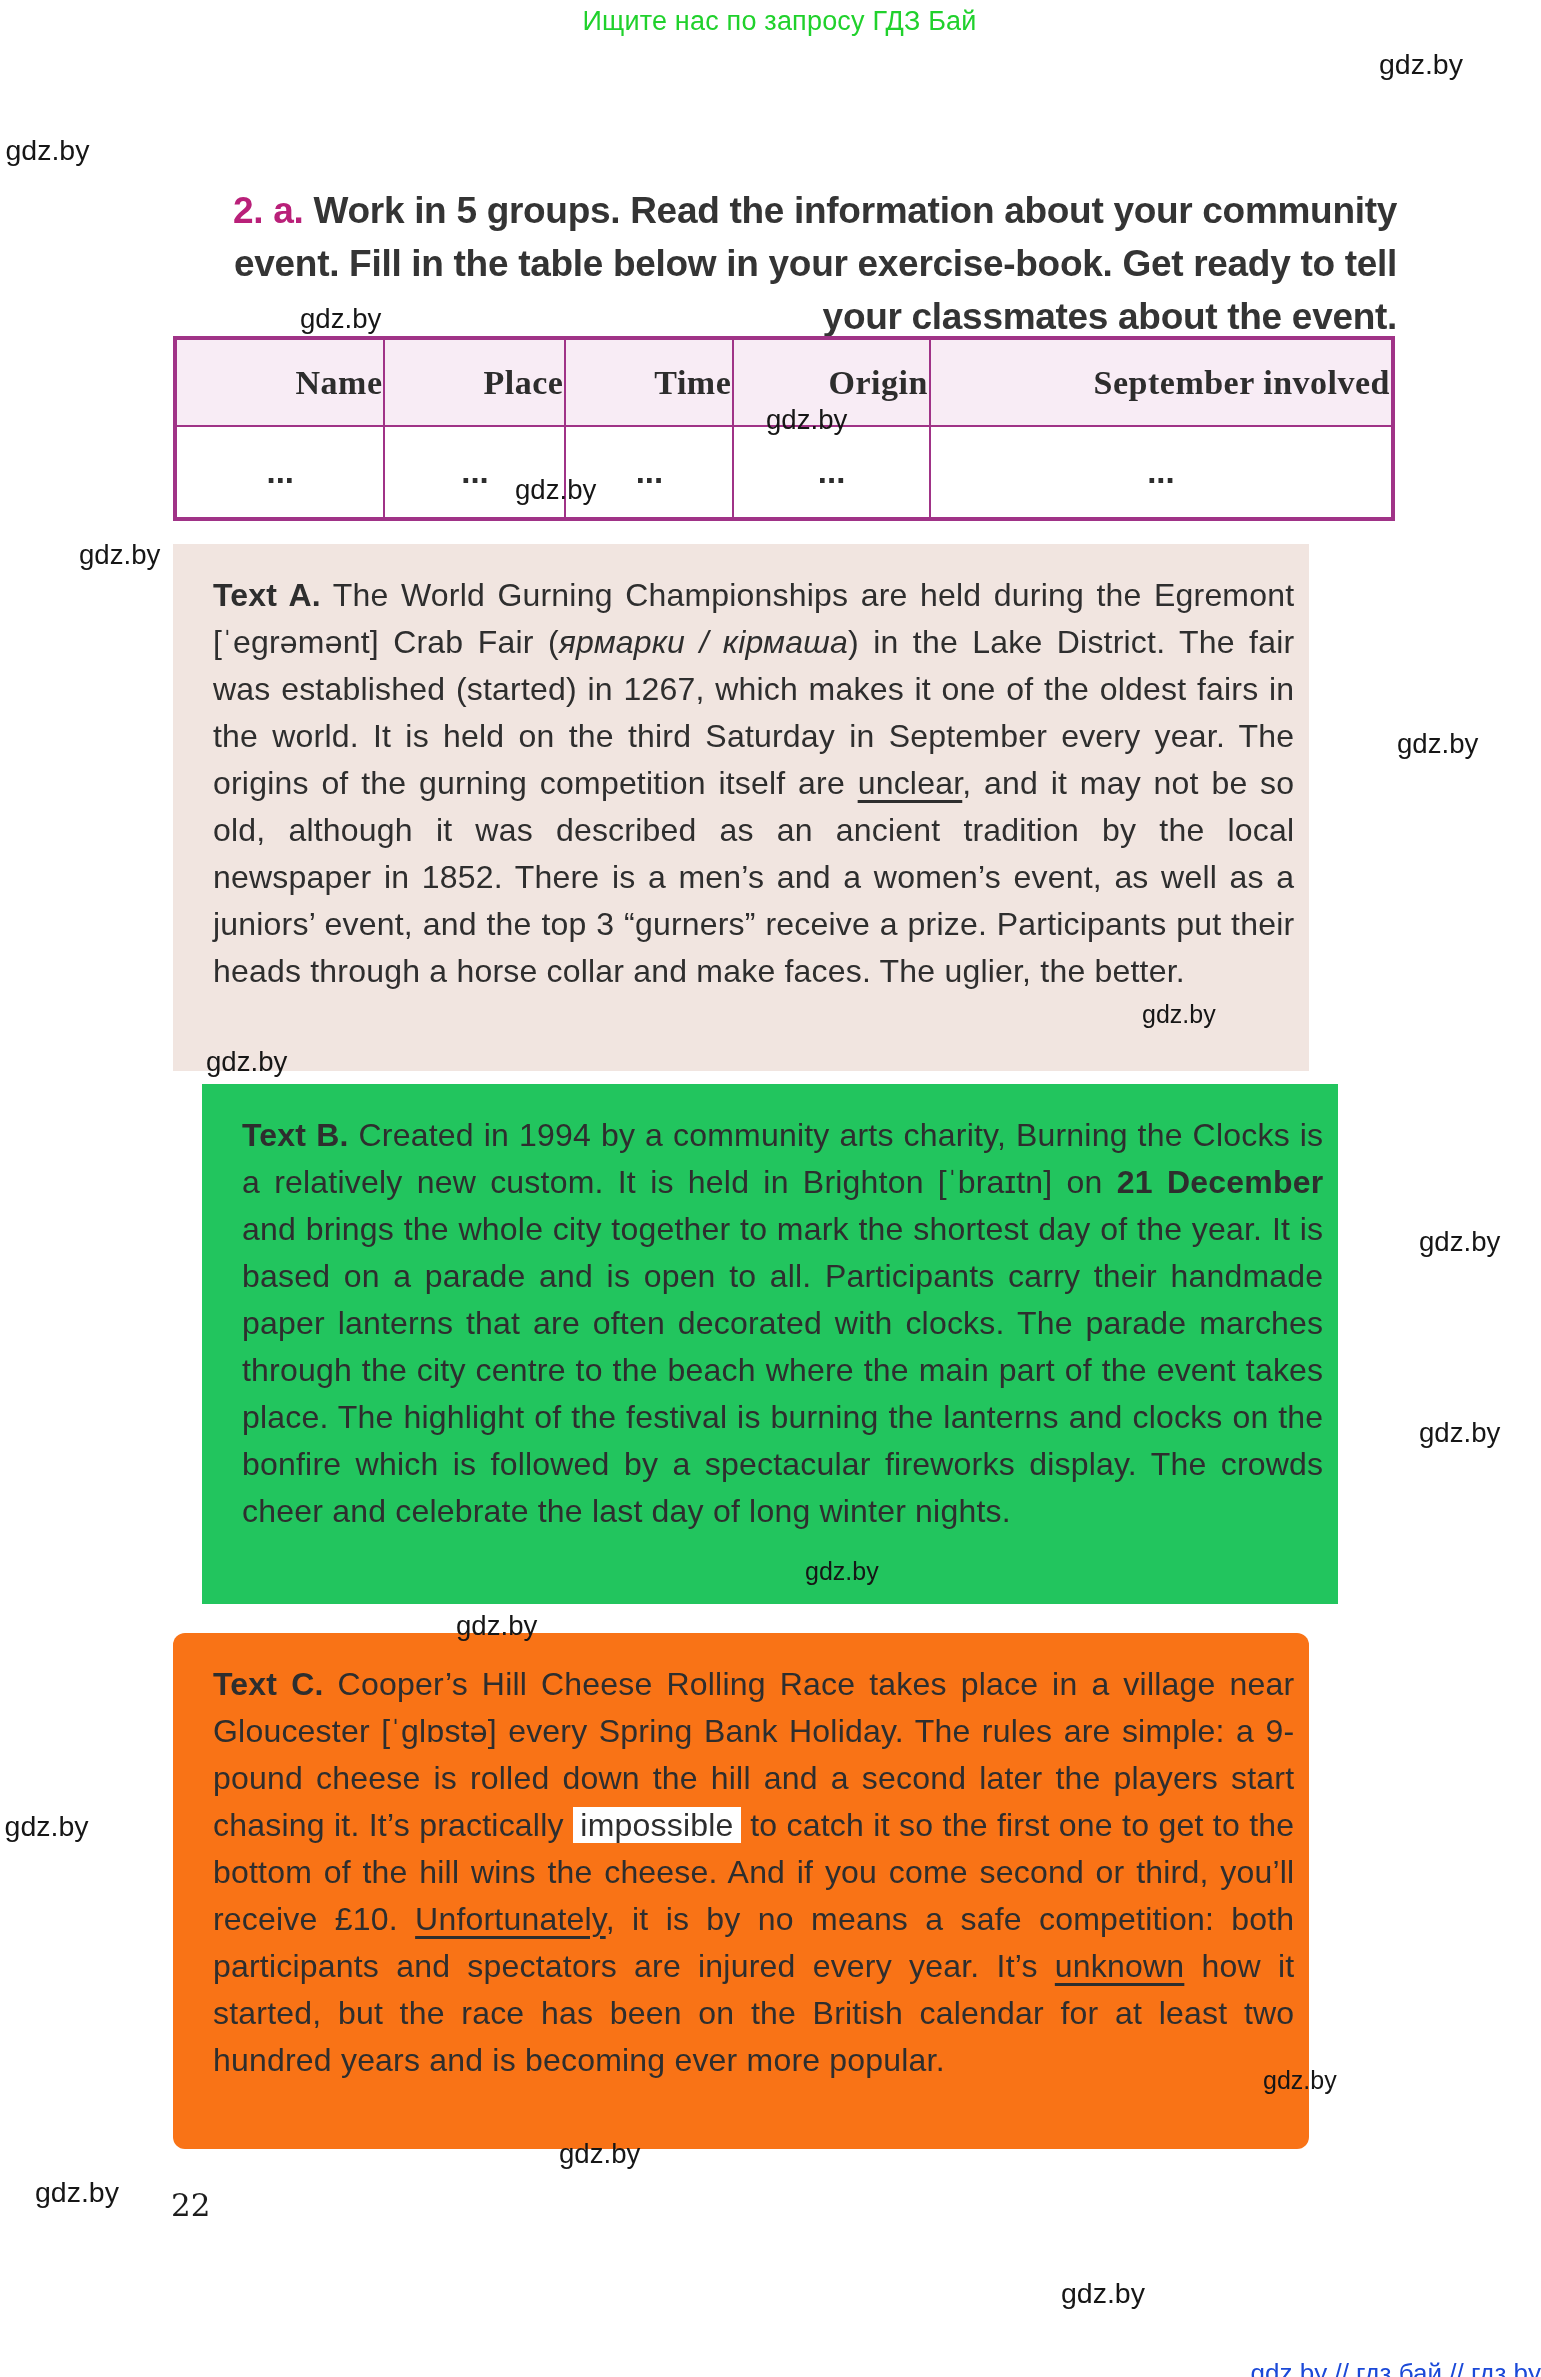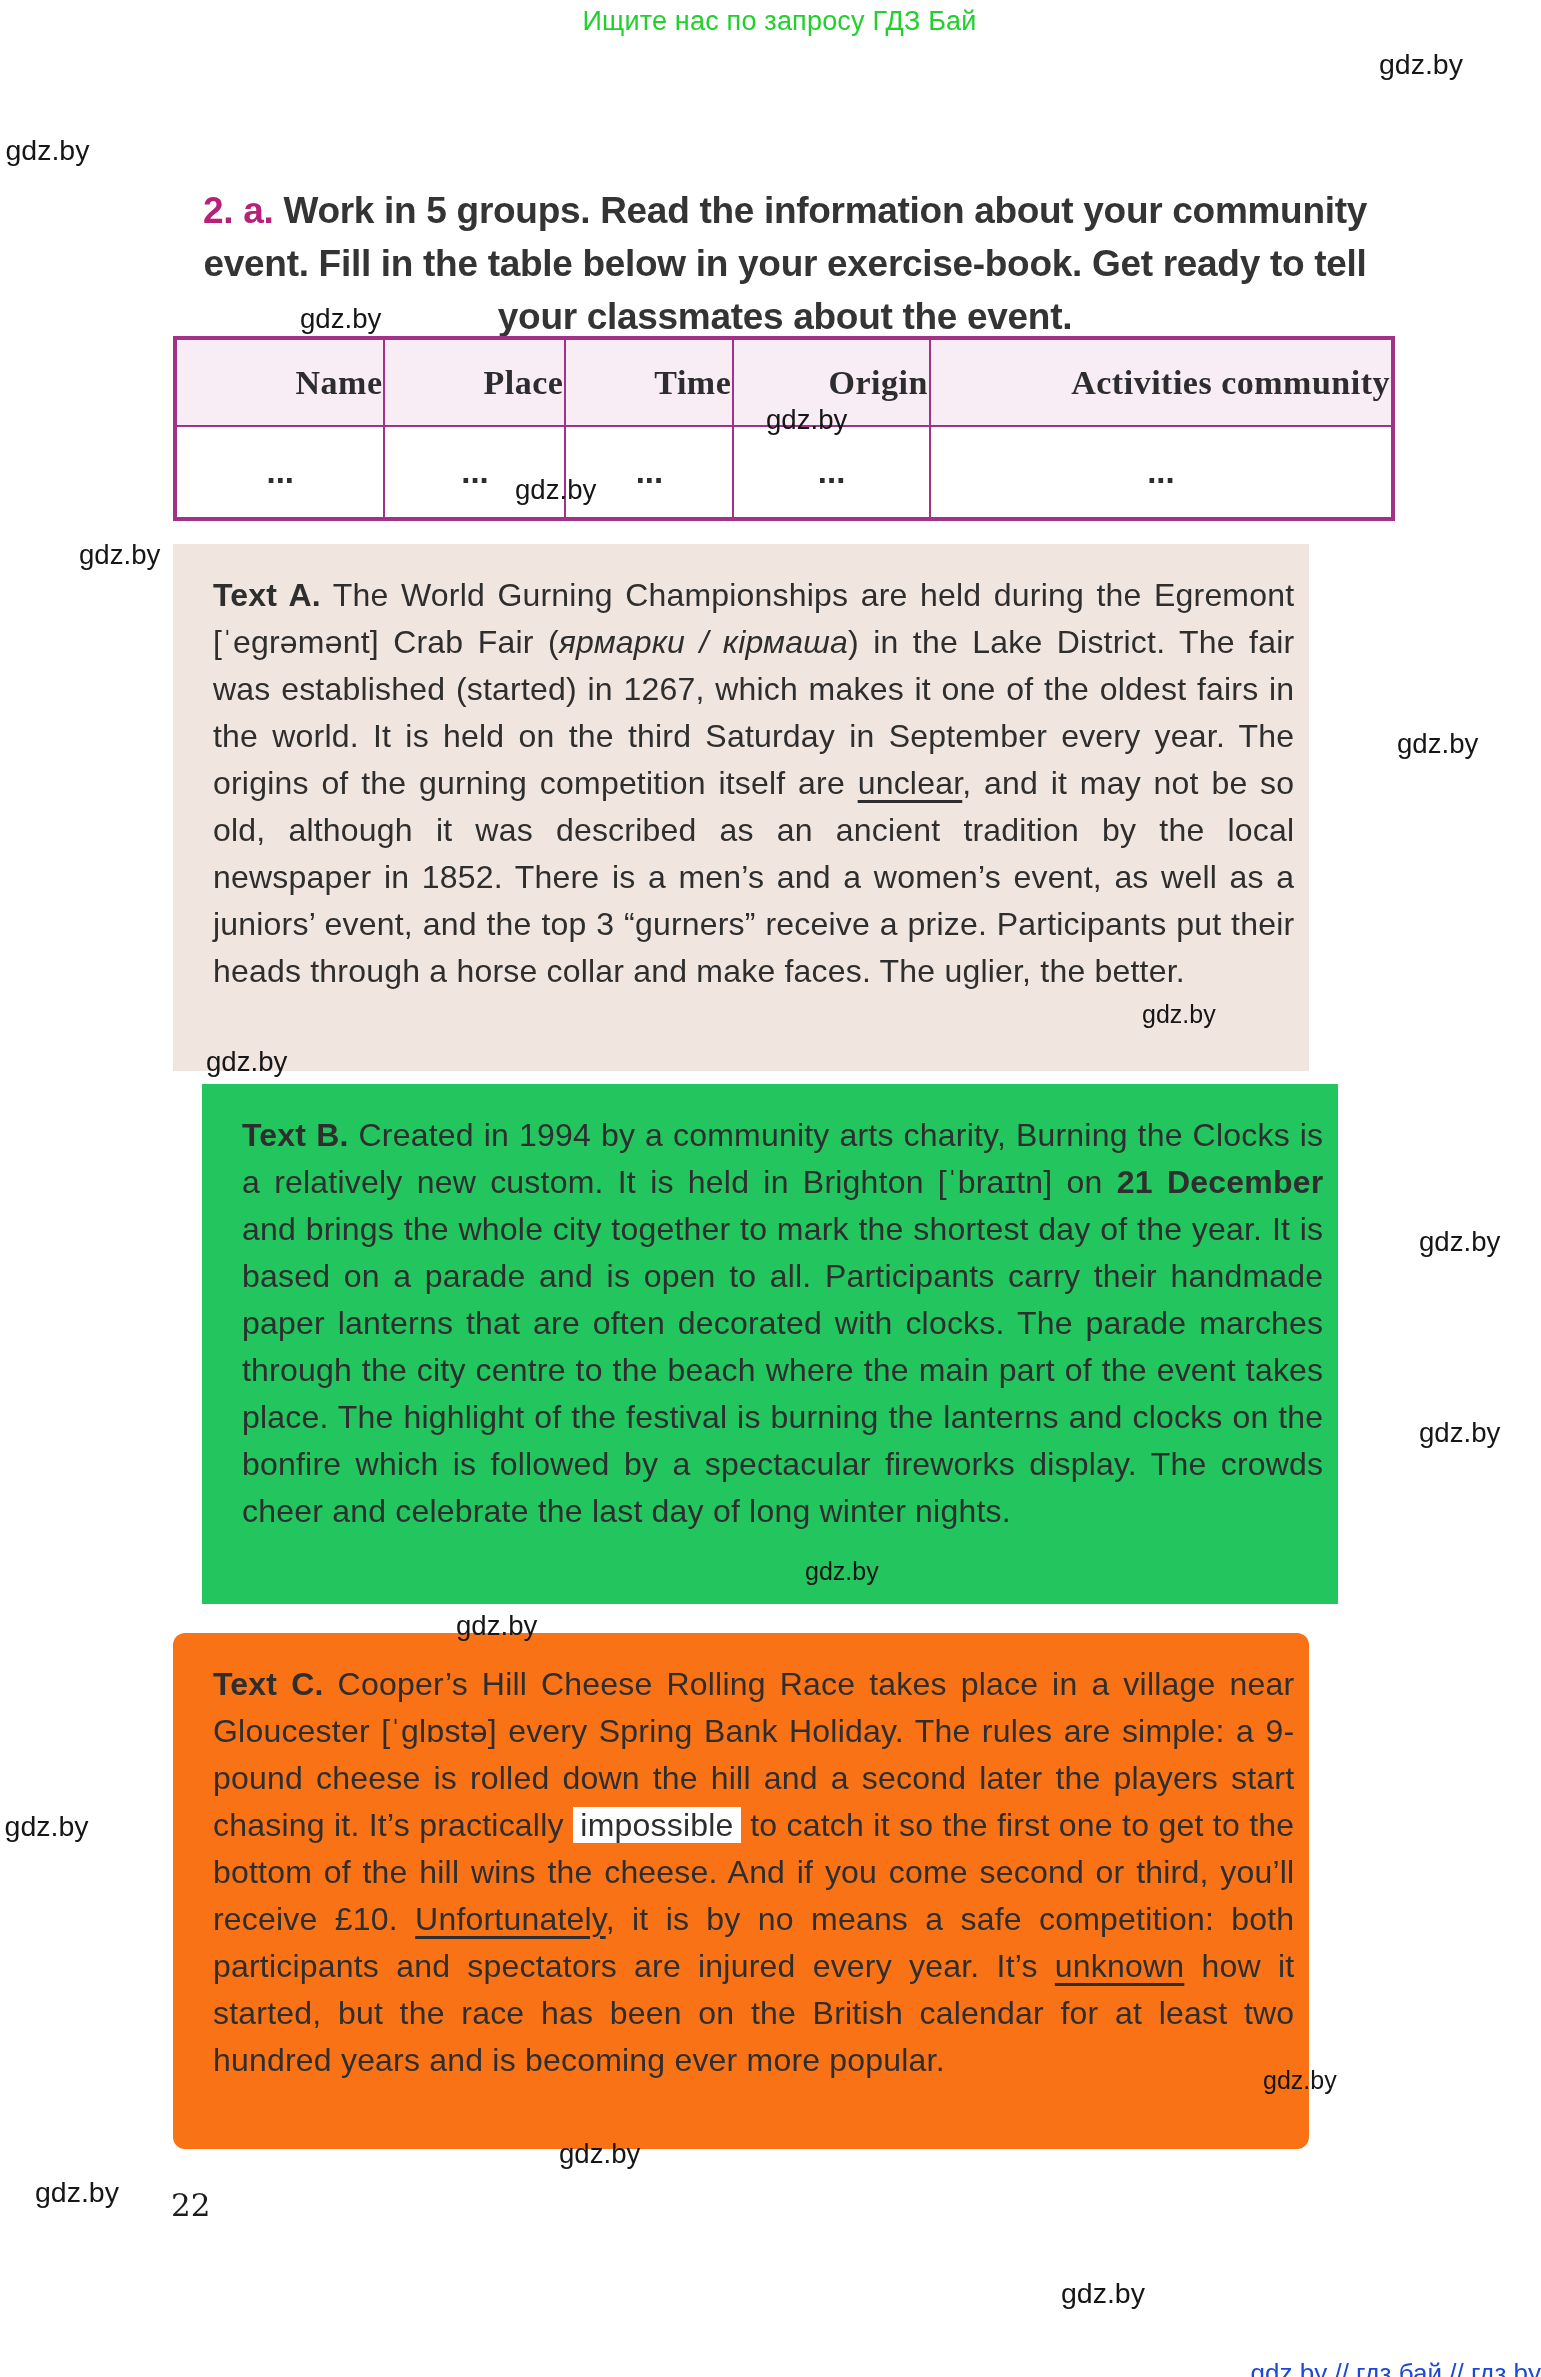"2. a. Work in 5" .heading { text-align: center -> right }
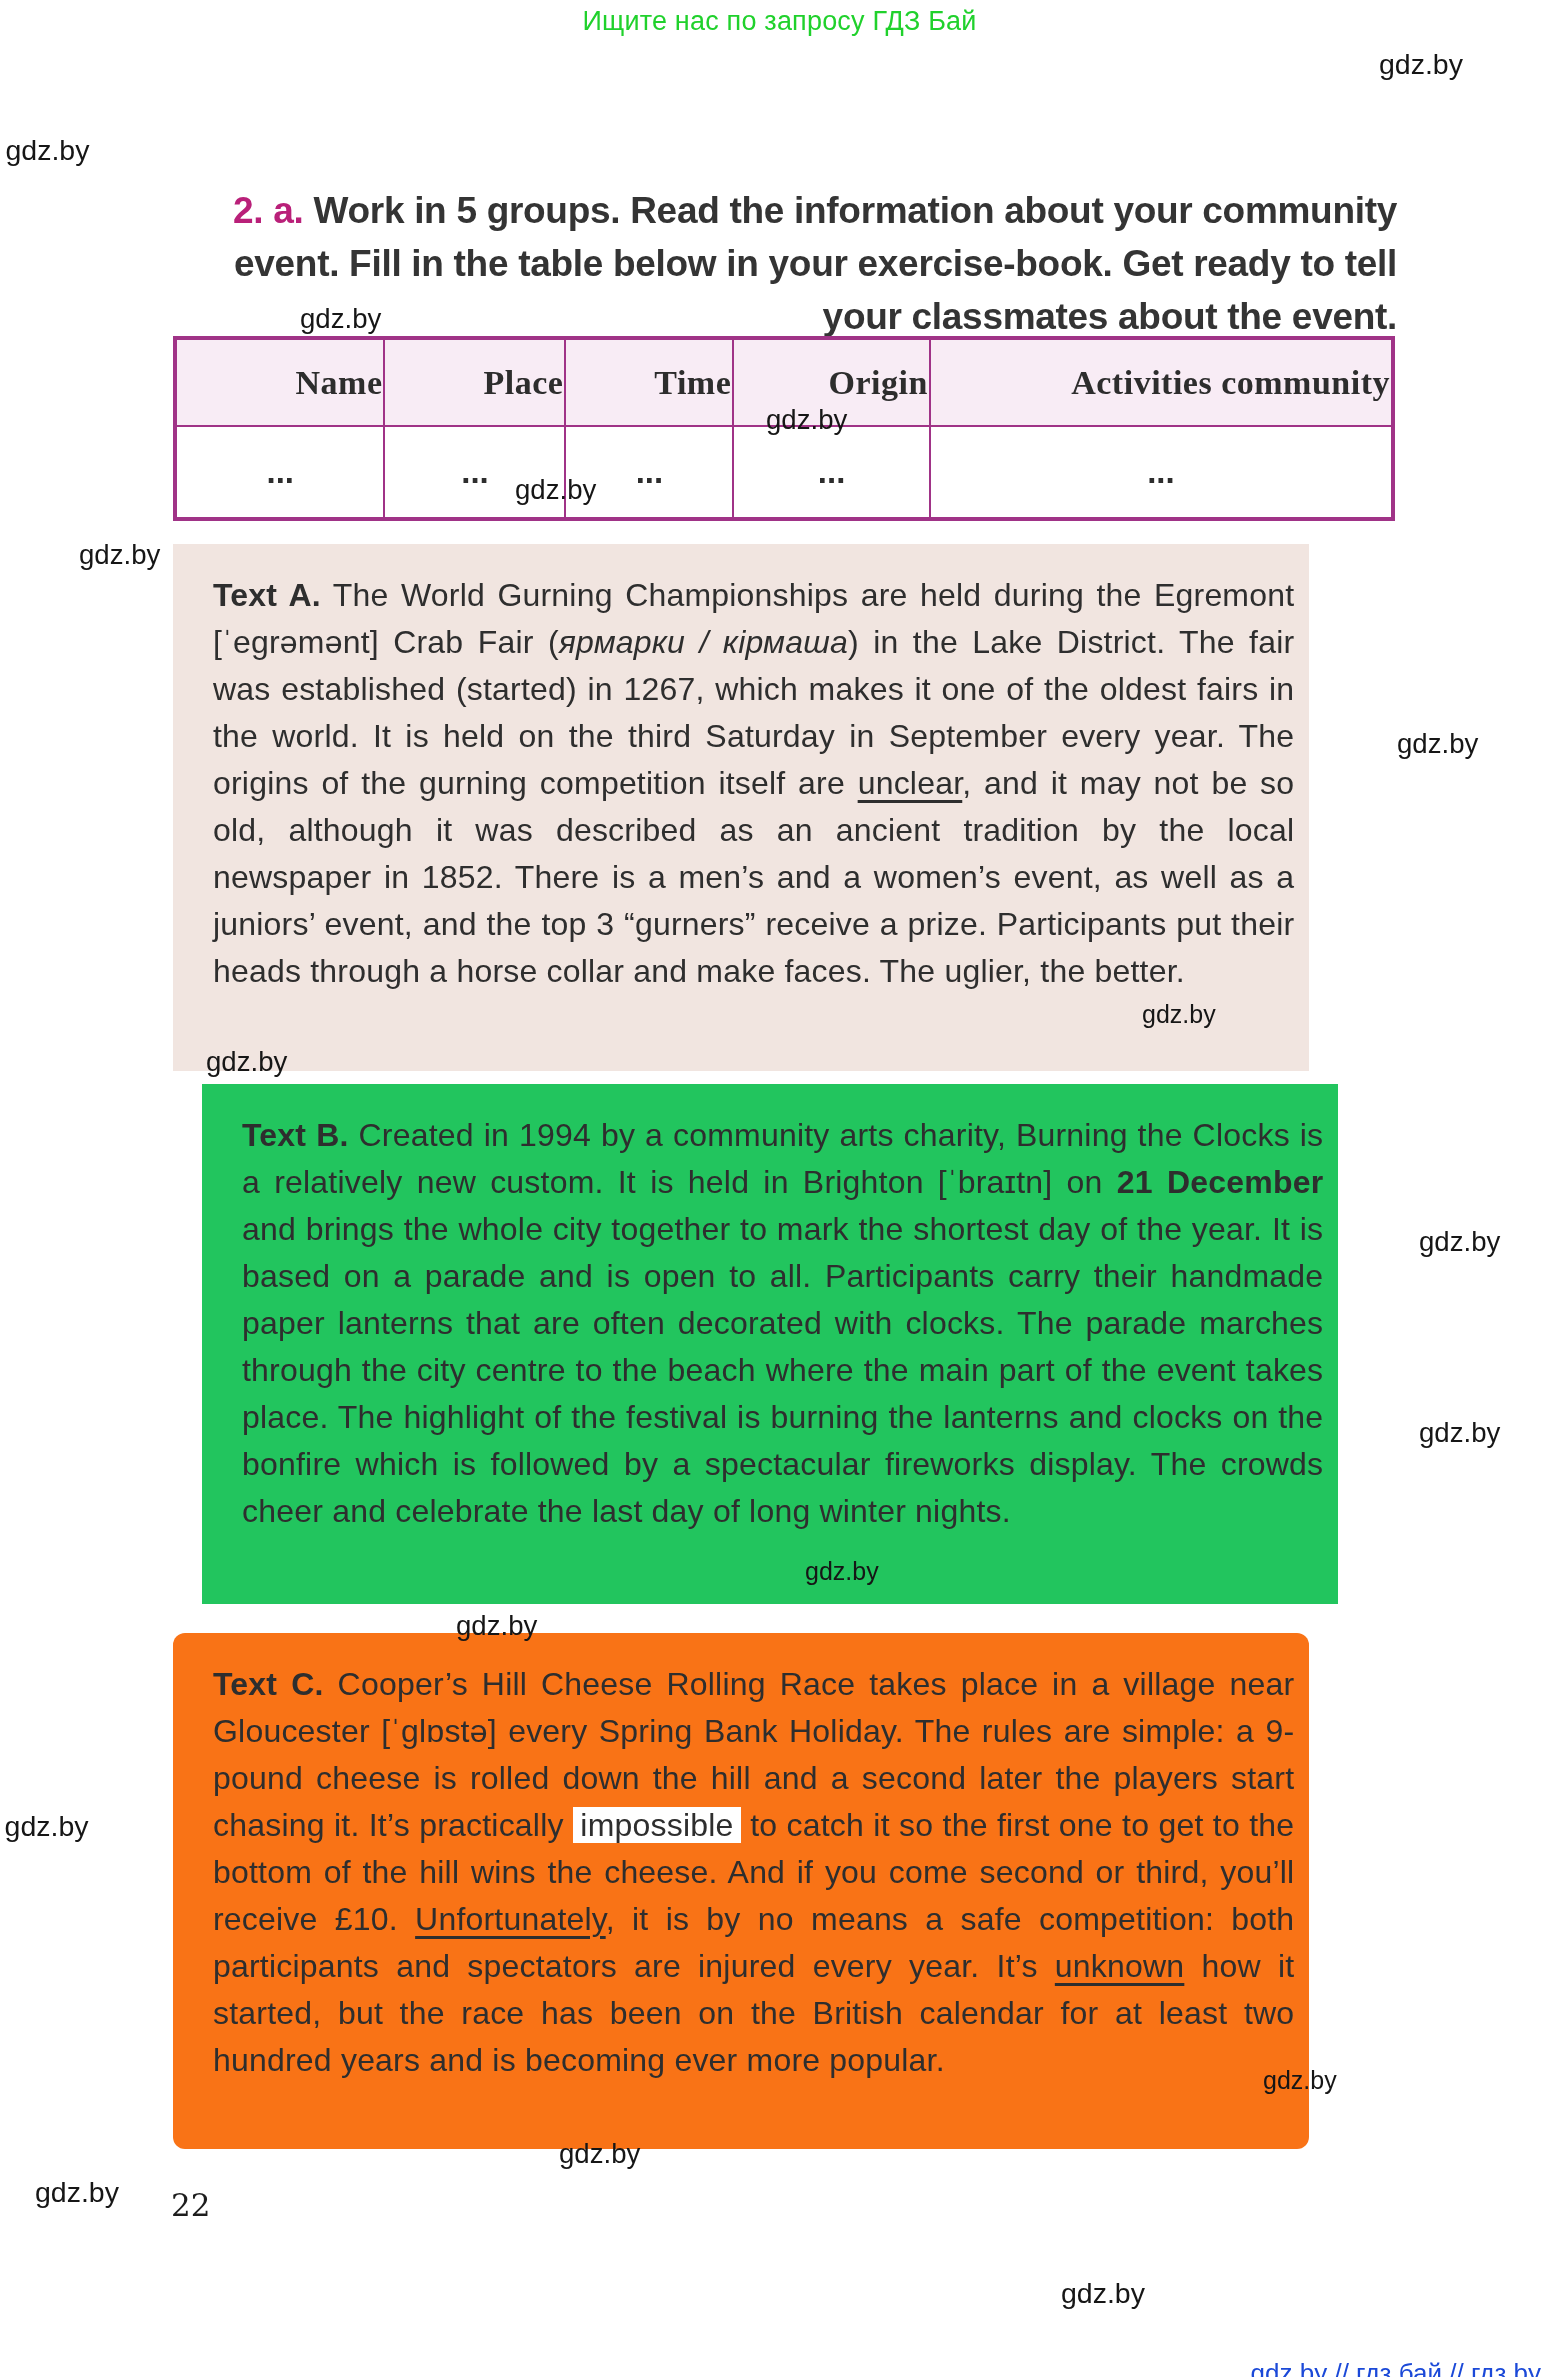"Activities community" th { text: Activities community -> September involved }
